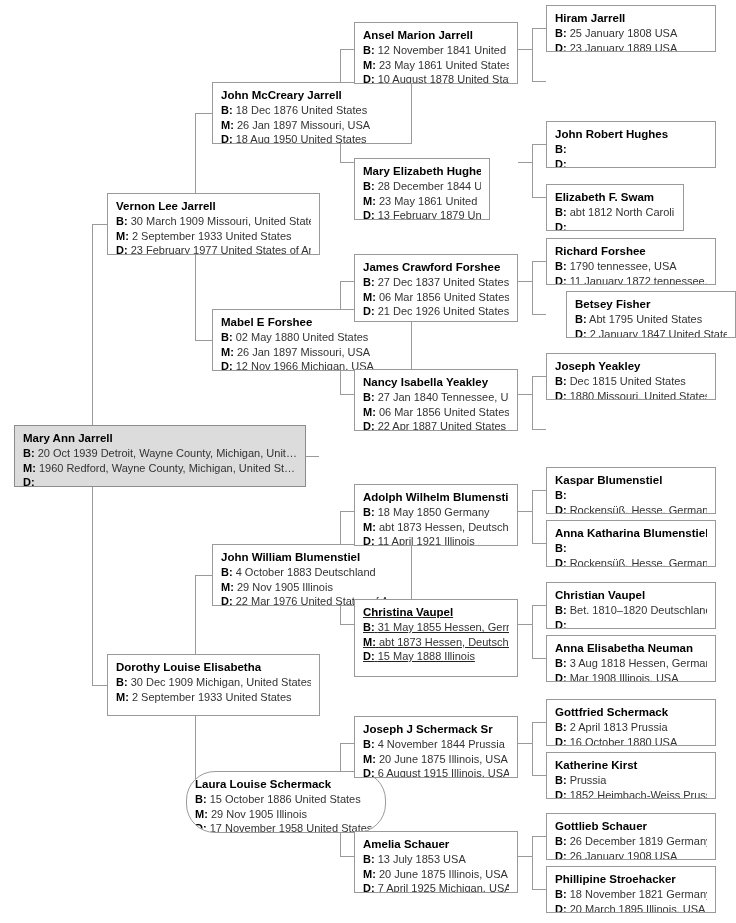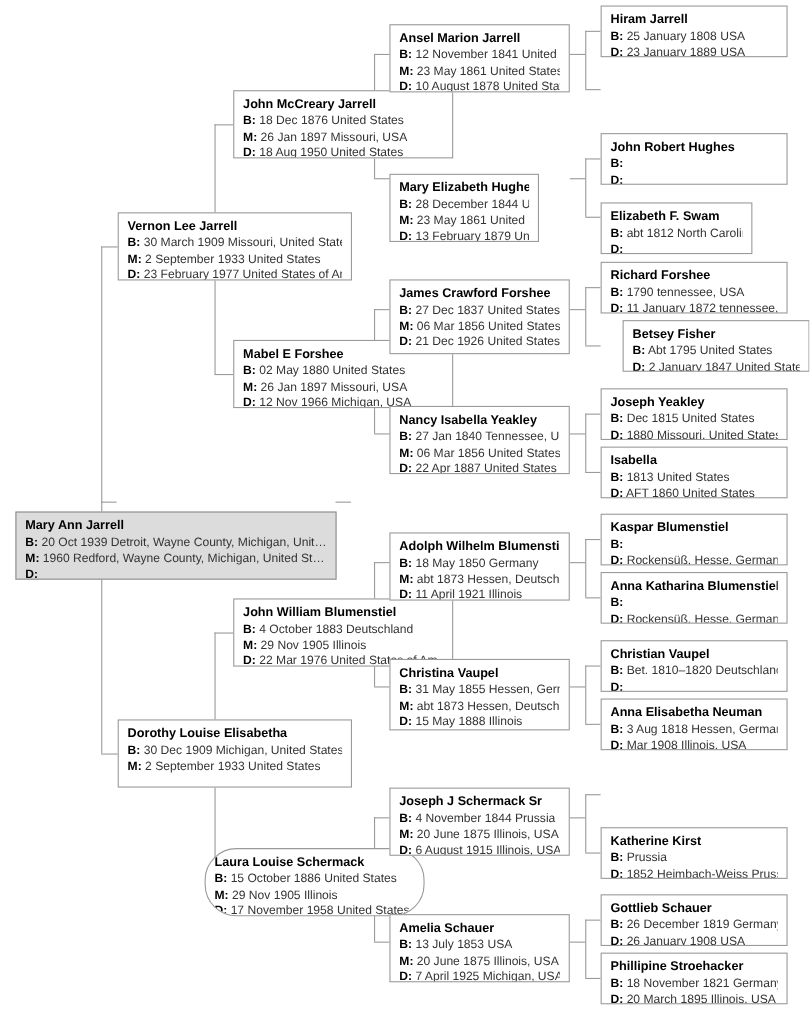"Isabella" div.node { html: <div> <span>Isabella</span> <span><span>B:</span> <span>1813 United States</span></span> <span><span>D:</span> <span>AFT 1860 United States</span></span> </div> -> none }
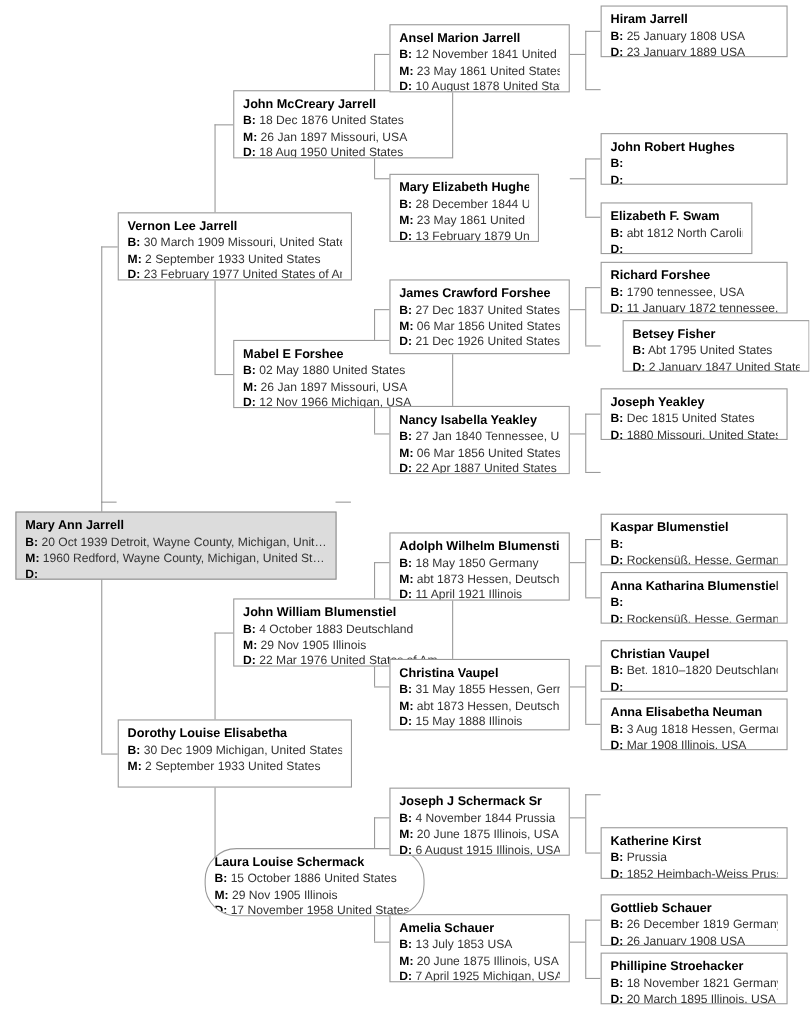"Mary Ann Jarrell" .node.root { margin-top: 40px -> none }
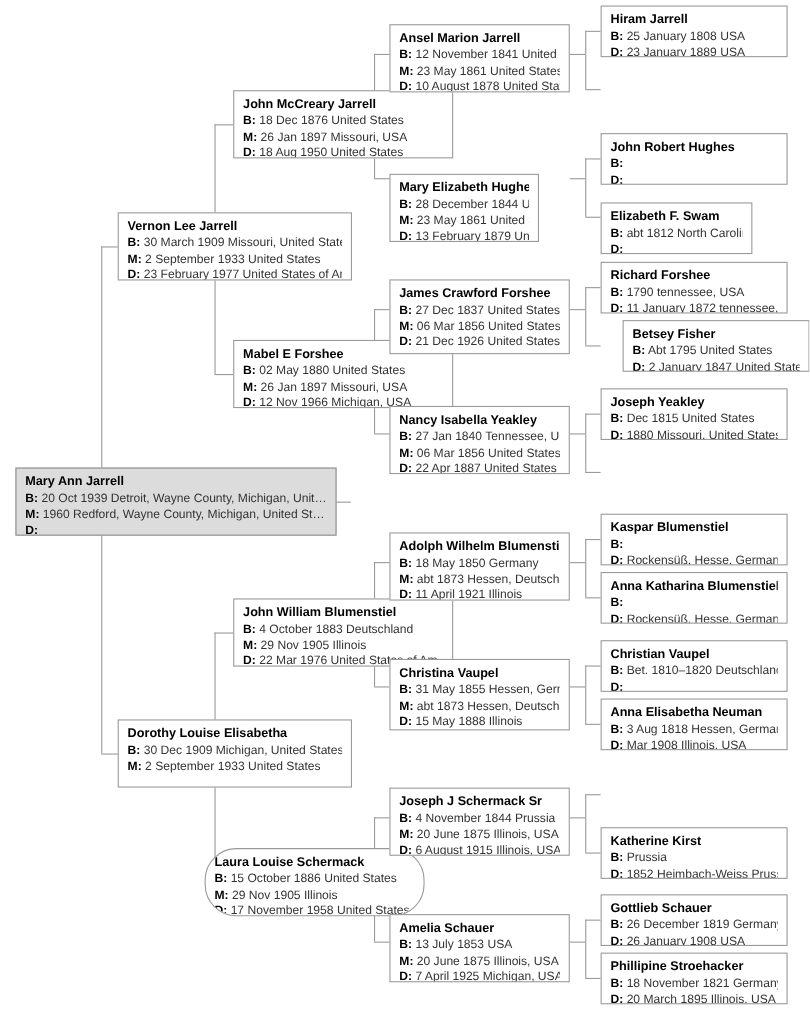"Christina Vaupel" div.node { height: 65px -> 78px; text-decoration: none -> underline }
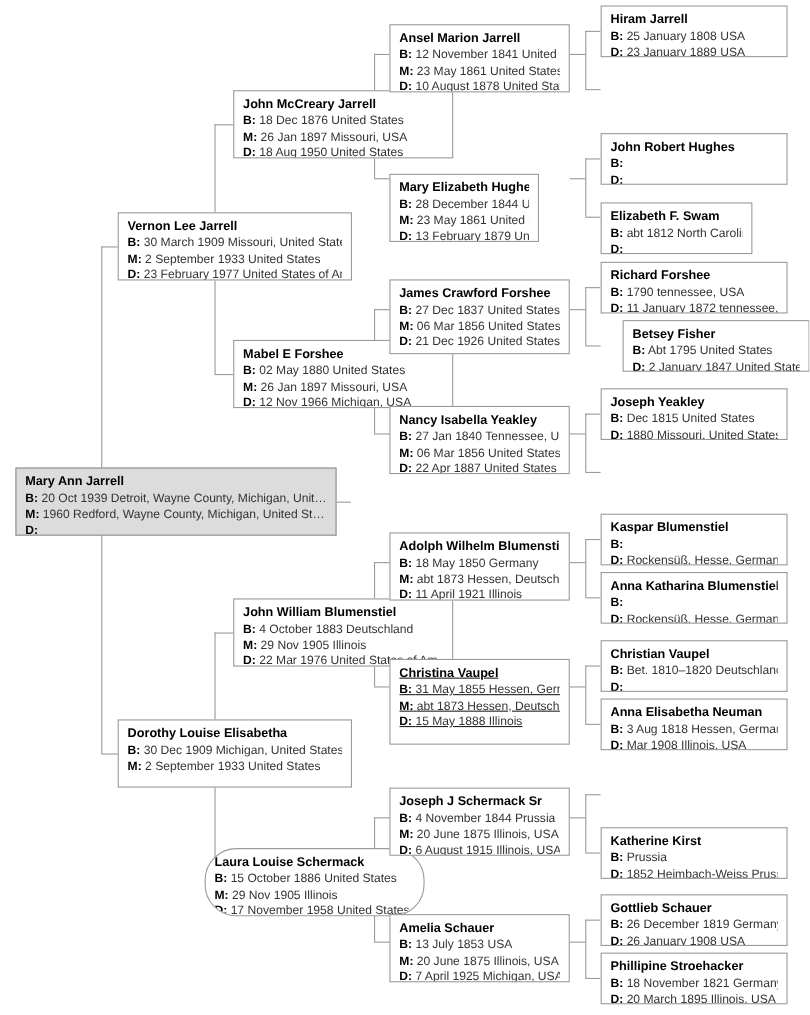"Gottfried Schermack" div.node { html: none -> <div> <span>Gottfried Schermack</span> <span><span>B:</span> <span>2 April 1813 Prussia</span></span> <span><span>D:</span> <span>16 October 1880 USA</span></span> </div> }
